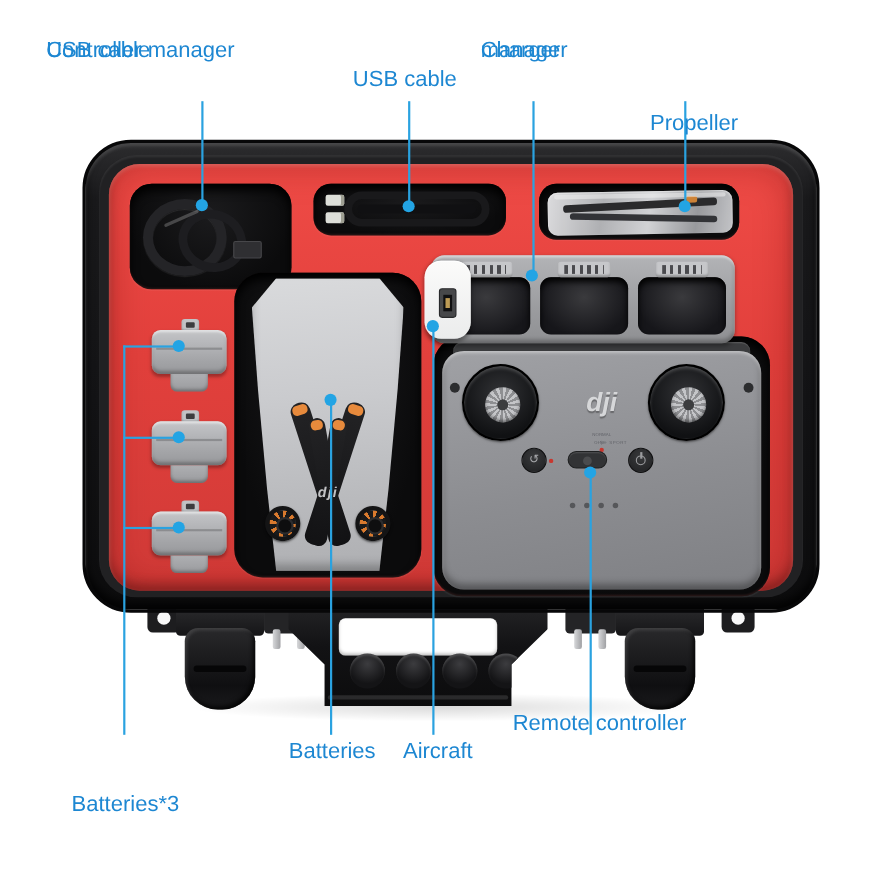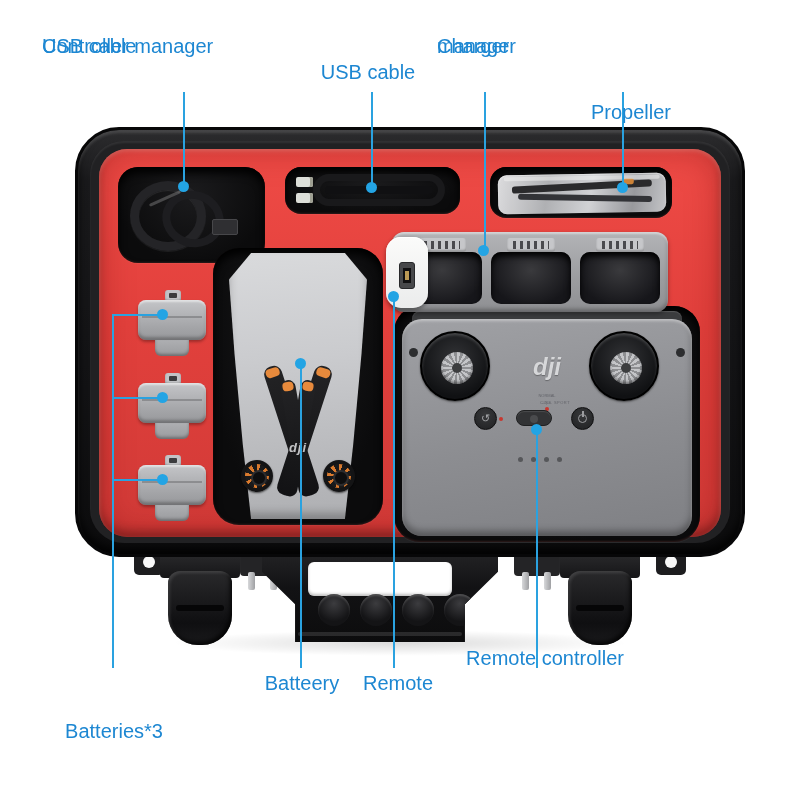"Batteery" div.lbl { text: Batteery -> Batteries }
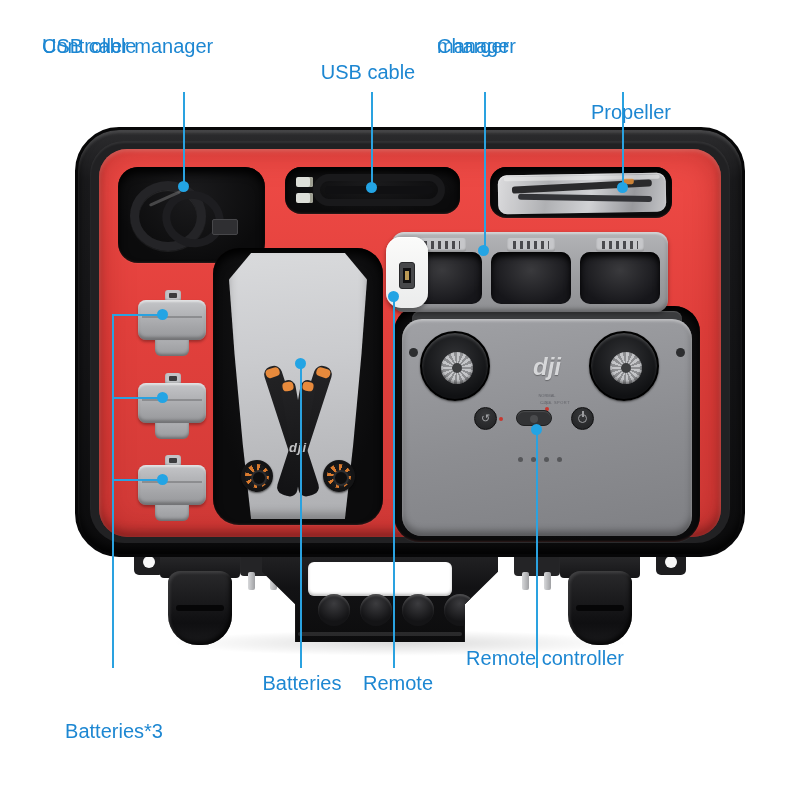"Remote" div.lbl { text: Remote -> Aircraft }
